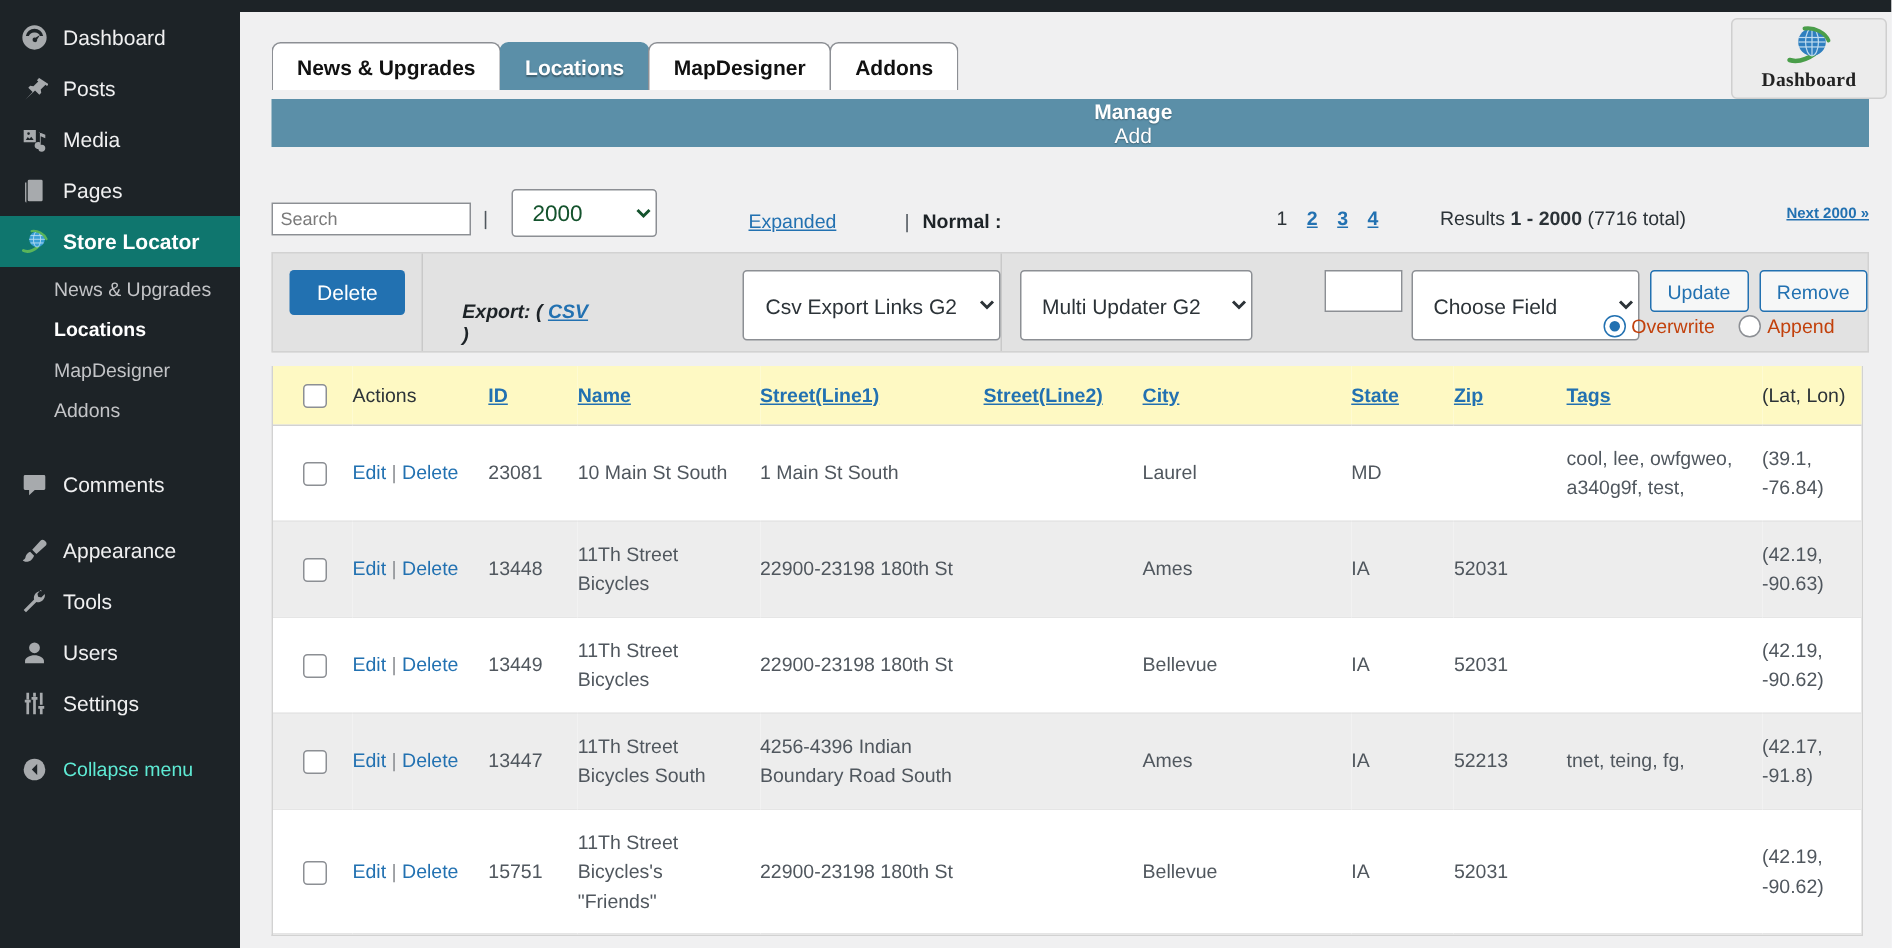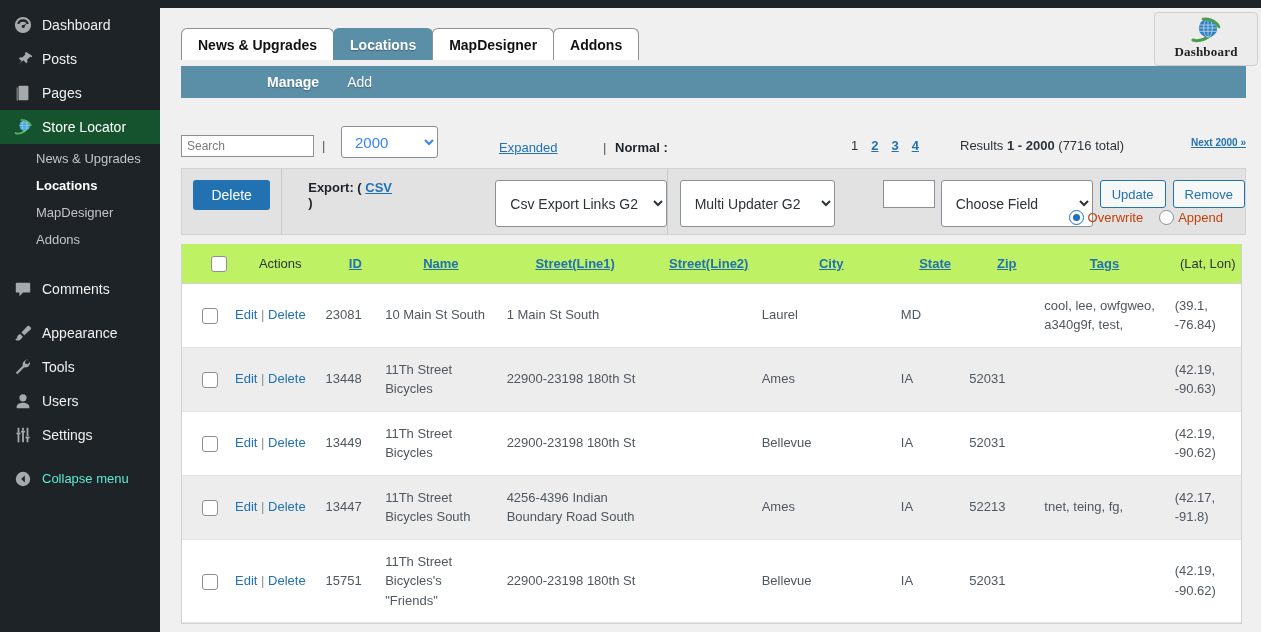"Manage" #subbar { flex-direction: none -> column; padding-left: 86px -> 112px }
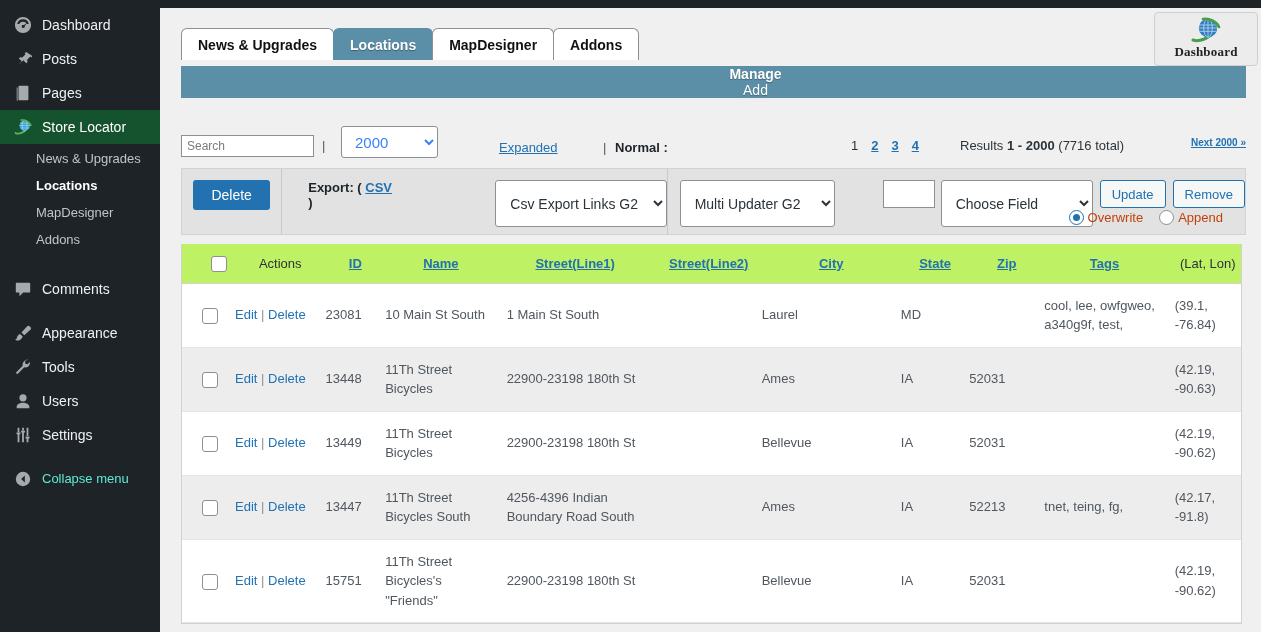"Media" div.menu-top { html: none -> <div> <span> <svg> <path></path> </svg> </span> <span>Media</span> </div> }
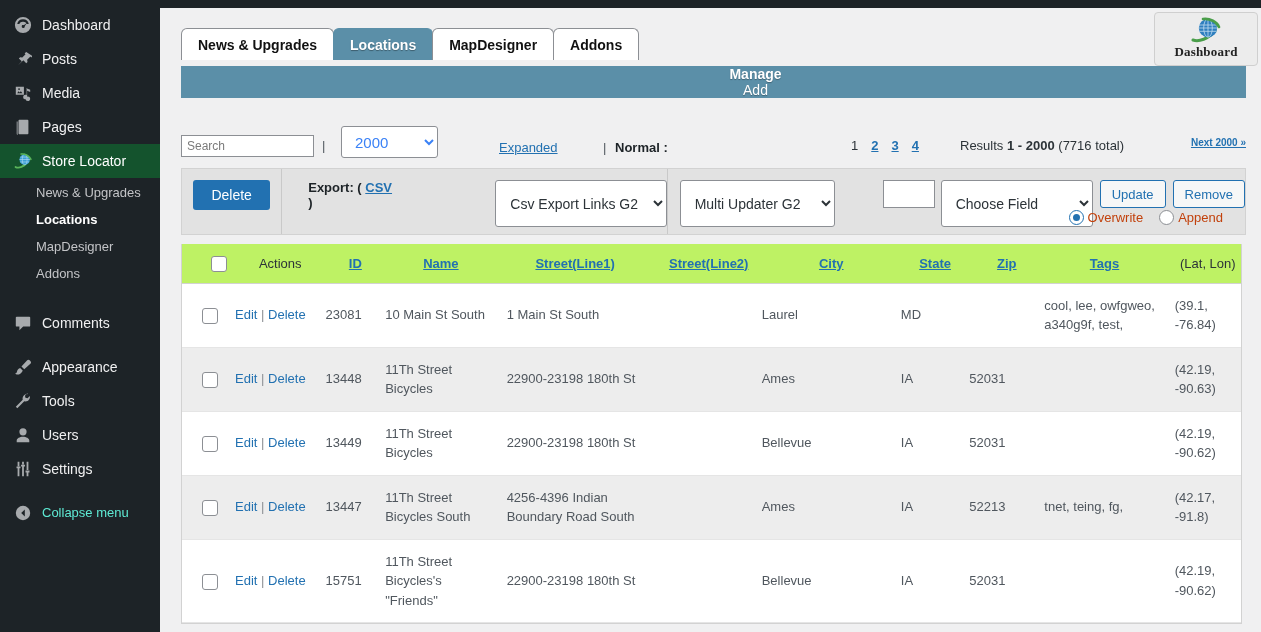"2000" #perpage { color: #3b82f6 -> #14532d }
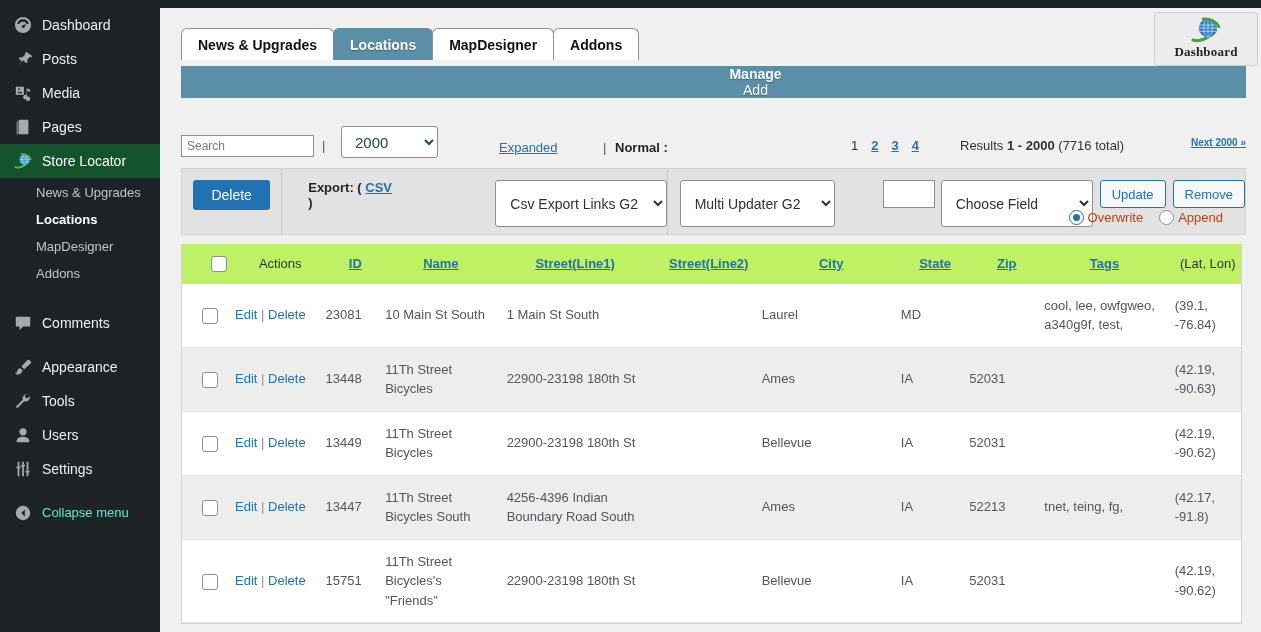"Store Locator" .menu-top.current { background: #14532d -> #0f766e; font-weight: 400 -> 700 }
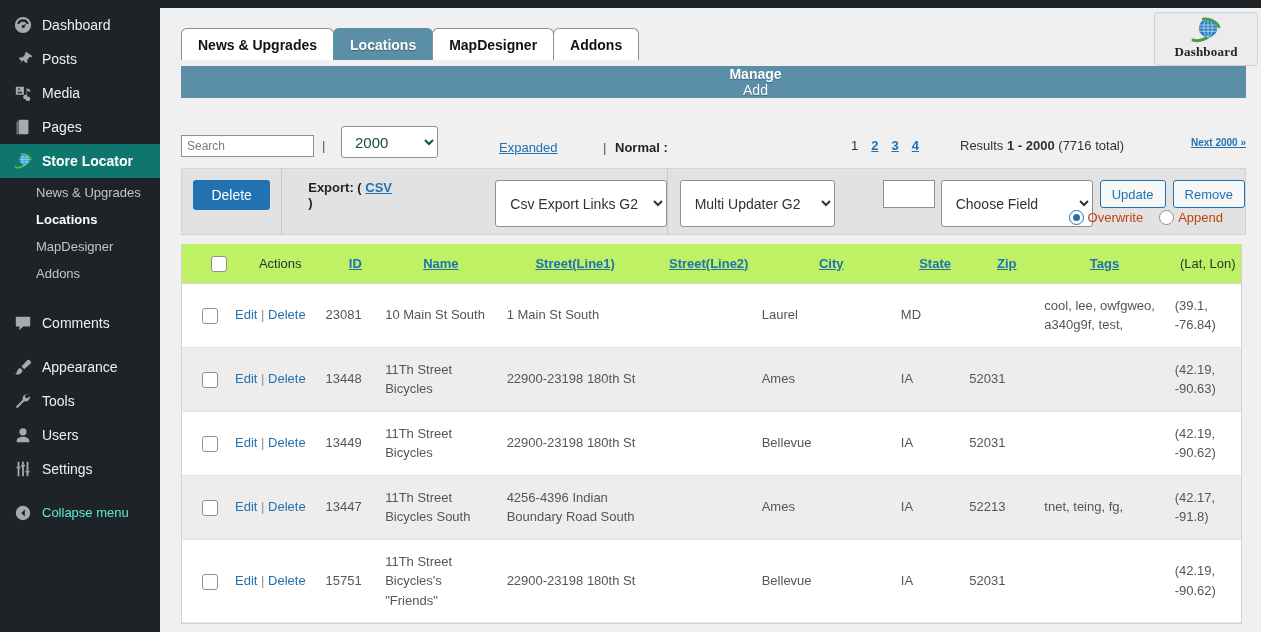"Export: ( CSV )" #export-lbl { font-style: none -> italic; margin-top: 0 -> 20px }
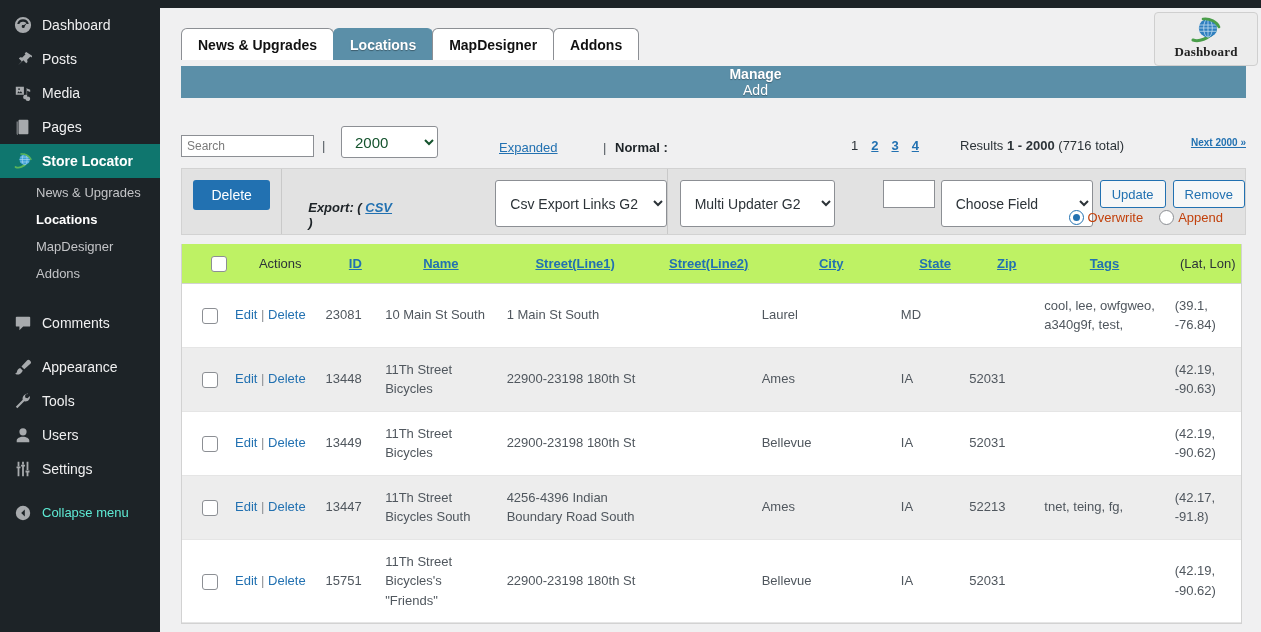"Actions" thead th { background: #bef264 -> #fef9c3; text-align: center -> left }
